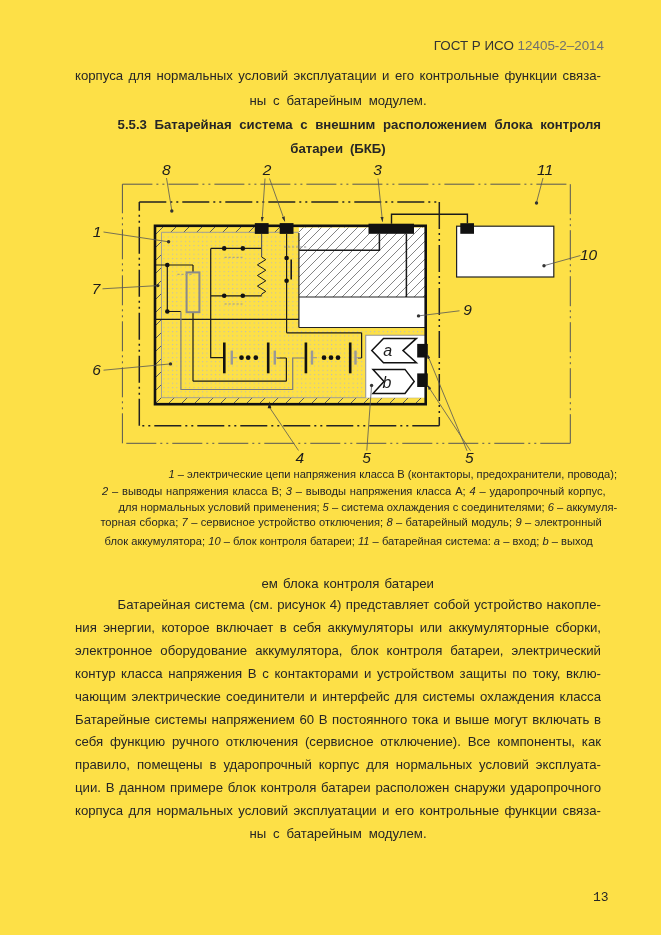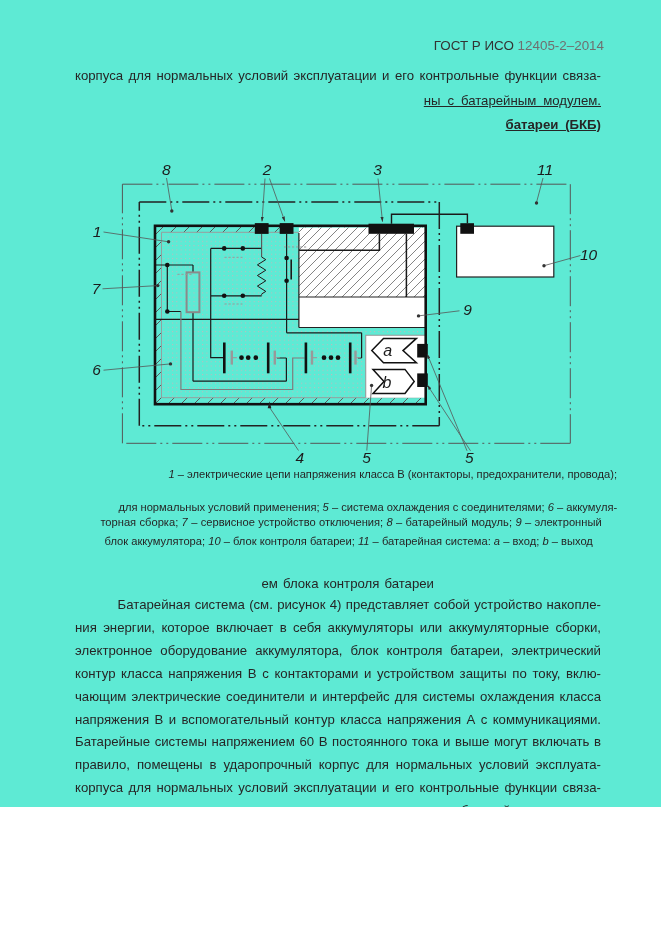"ГОСТ Р ИСО 12405-2–2014" #page { background: #5eead4 -> #fde047; height: 807px -> 935px }
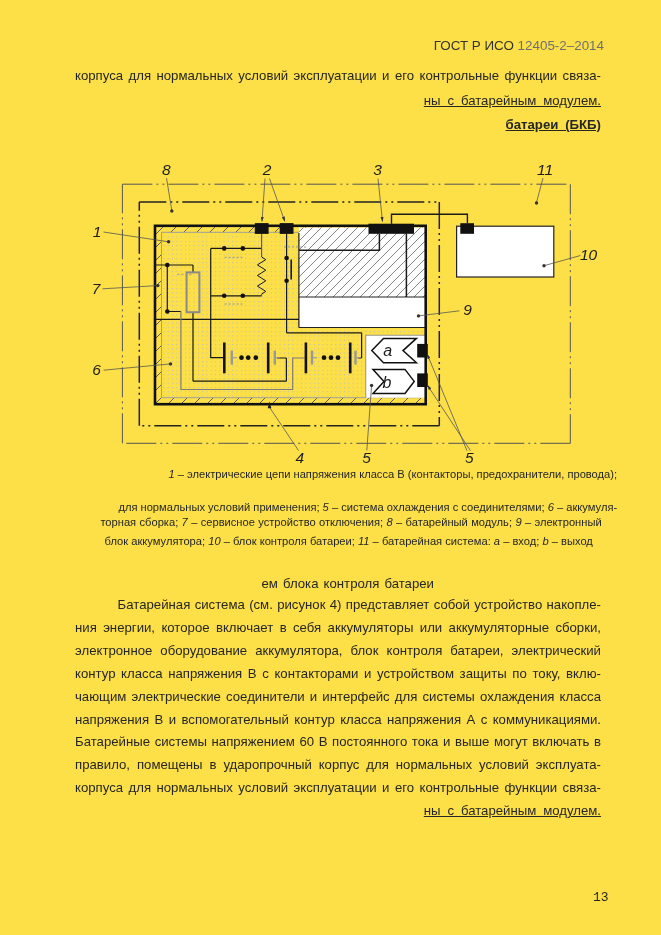"ны с батарейным модулем." .n { text-align: right -> center; text-decoration: underline -> none }
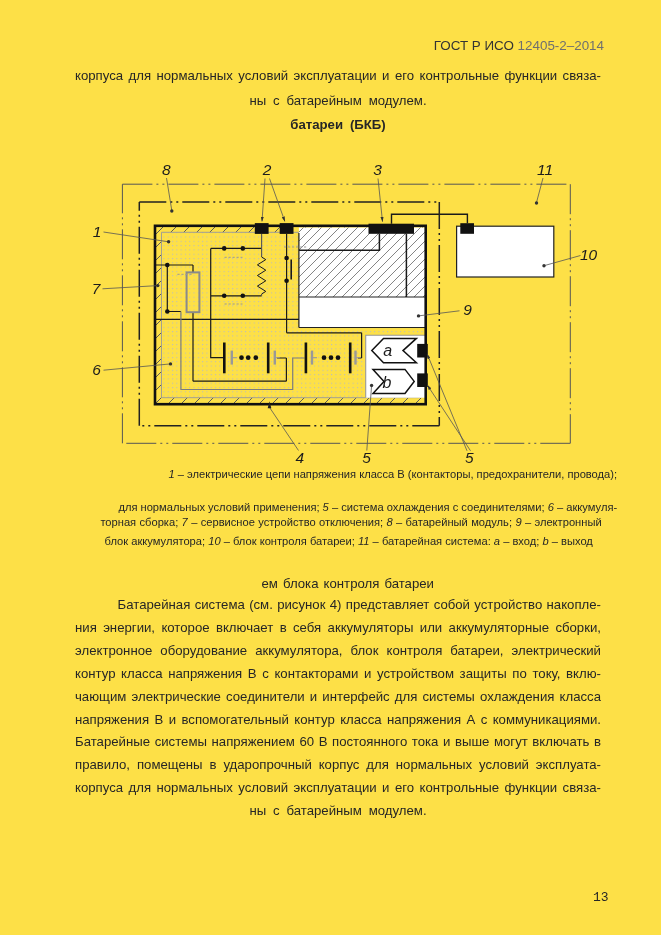"5.5.3 Батарейная система с внешним" div.j { html: none -> <div>5.5.3 Батарейная система с внешним расположением блока контроля</div> }
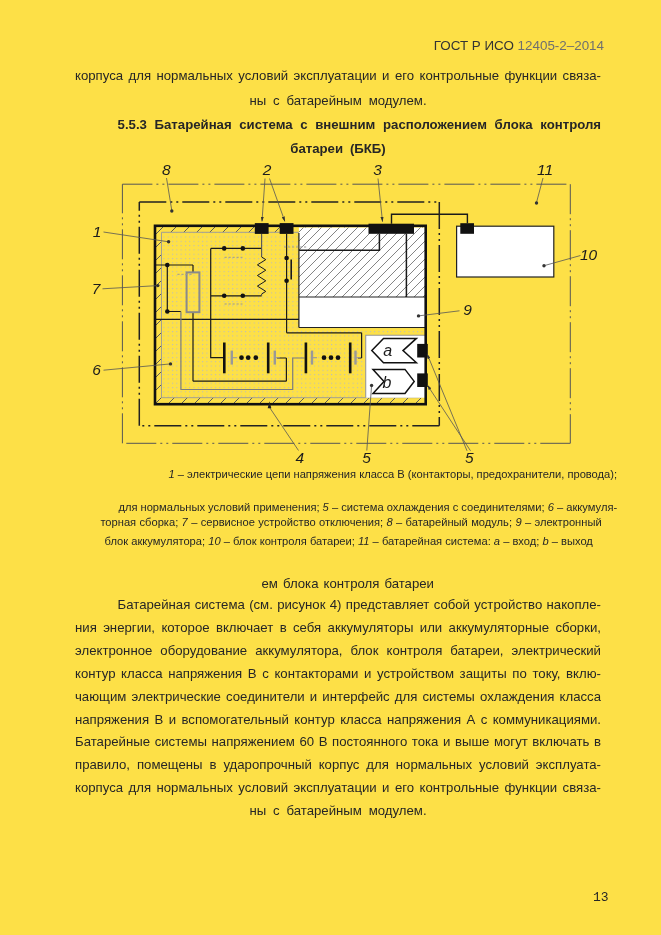"2 – выводы напряжения класса" div.leg { html: none -> <div><i>2</i> – выводы напряжения класса В; <i>3</i> – выводы напряжения класса А; <i>4</i> – ударопрочный корпус,</div> }
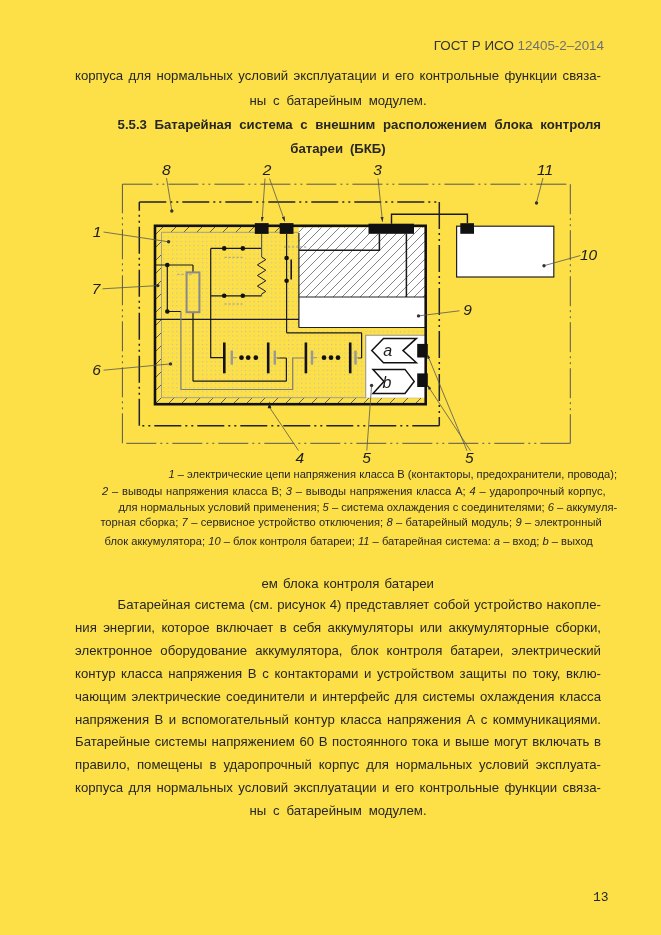"напряжения В и вспомогательный контур" div.j { html: <div>напряжения В и вспомогательный контур класса напряжения А с коммуникациями.</div> -> none }
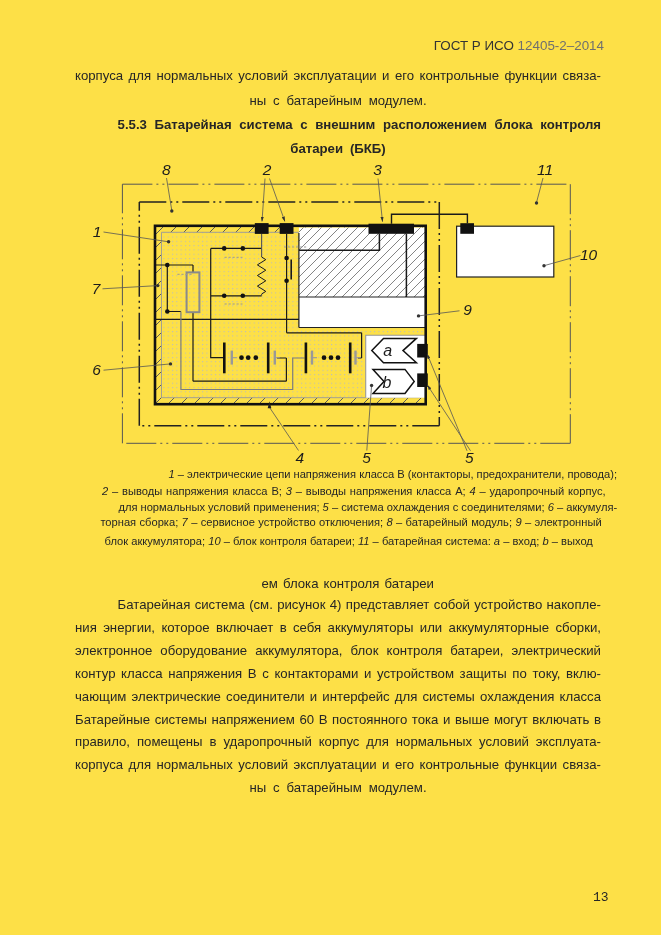"себя функцию ручного отключения" div.j { html: none -> <div>себя функцию ручного отключения (сервисное отключение). Все компоненты, как</div> }
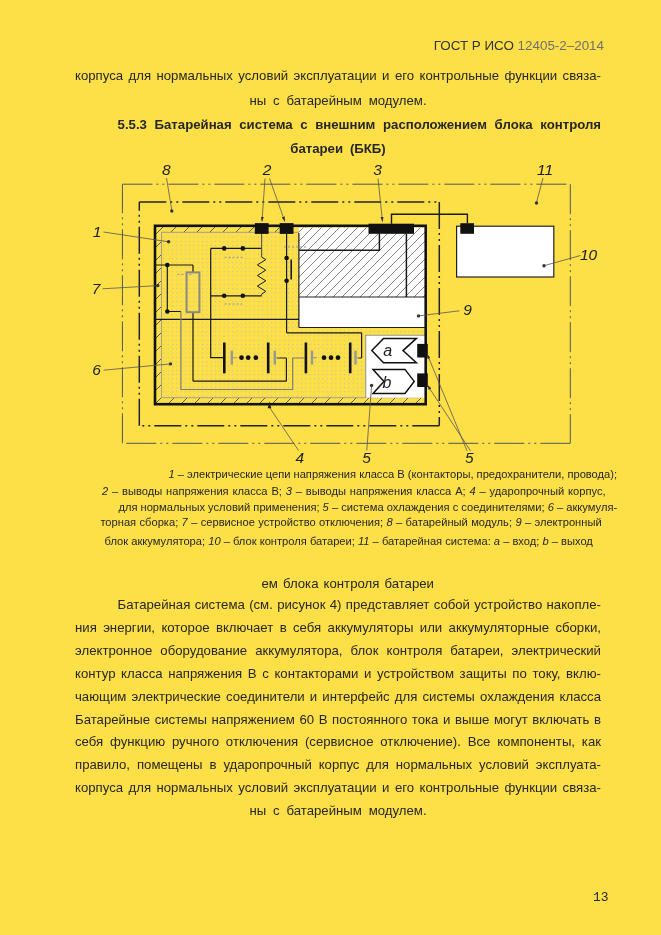"ции. В данном примере блок" div.j { html: none -> <div>ции. В данном примере блок контроля батареи расположен снаружи ударопрочного</div> }
